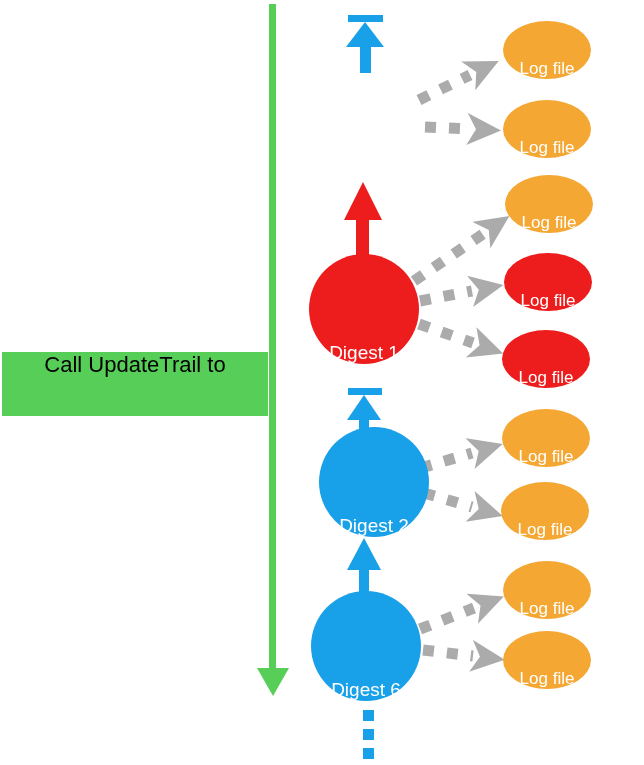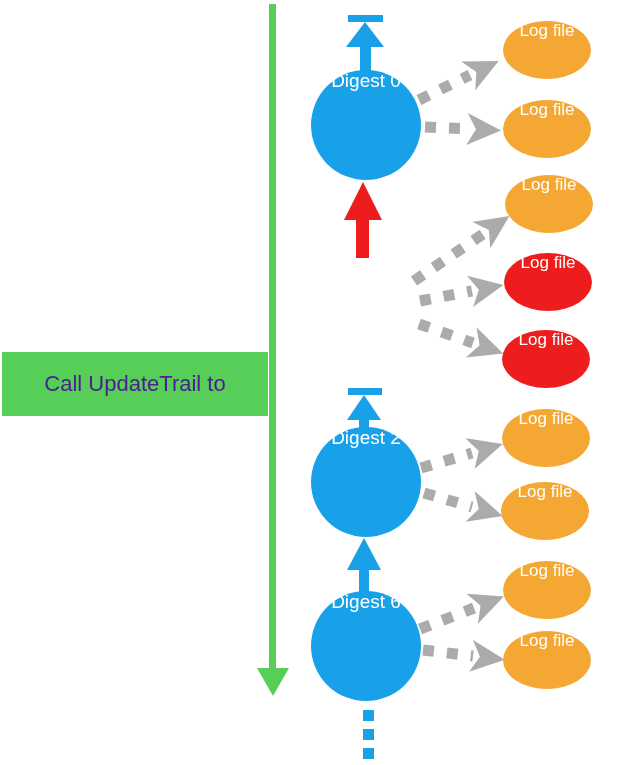"Log file" .node { align-items: flex-start -> flex-end }
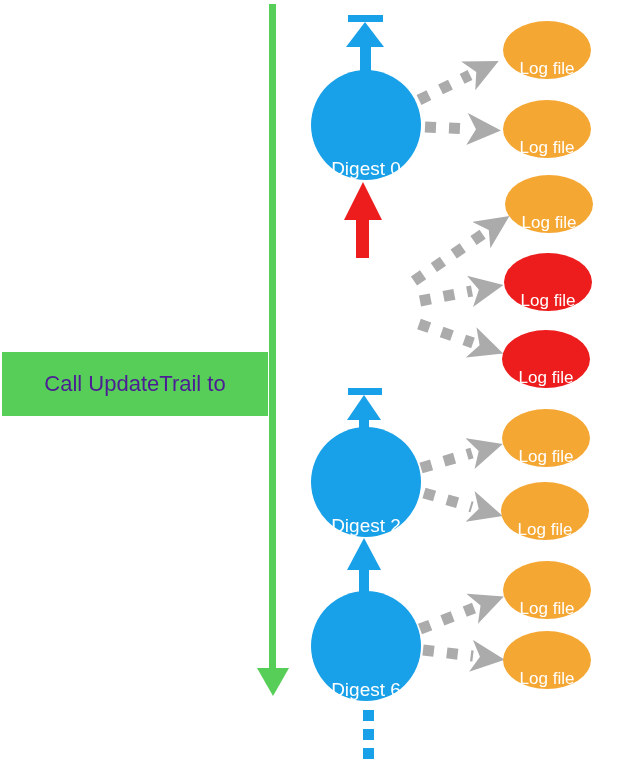"Digest 0" div.node { html: <div> <span>Digest 0</span> </div> -> none }
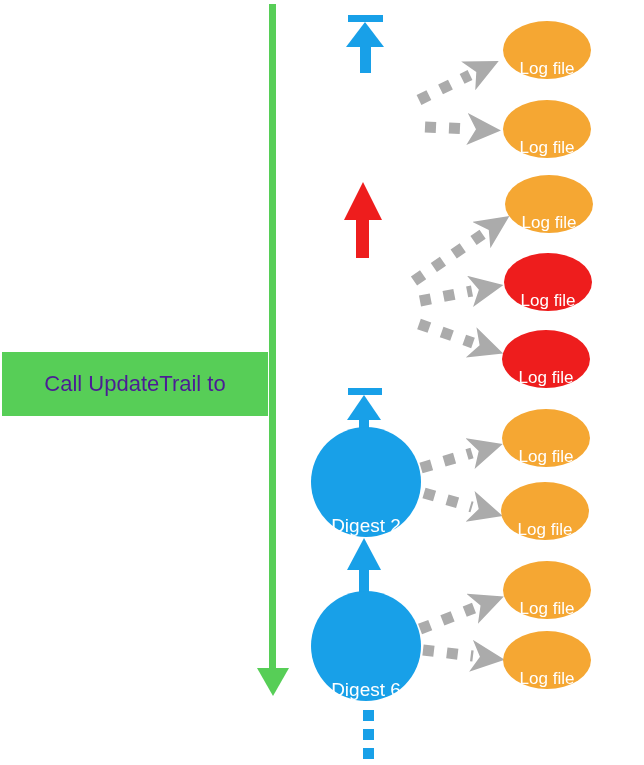"Call UpdateTrail to" .label-box { color: #4c1d95 -> #000000; justify-content: center -> flex-start }
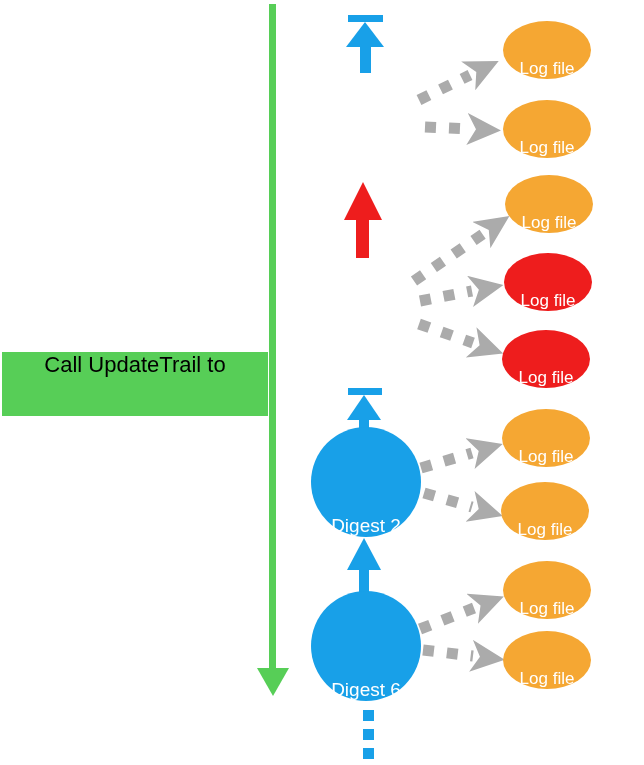"Digest 1" div.node { html: none -> <div> <span>Digest 1</span> </div> }
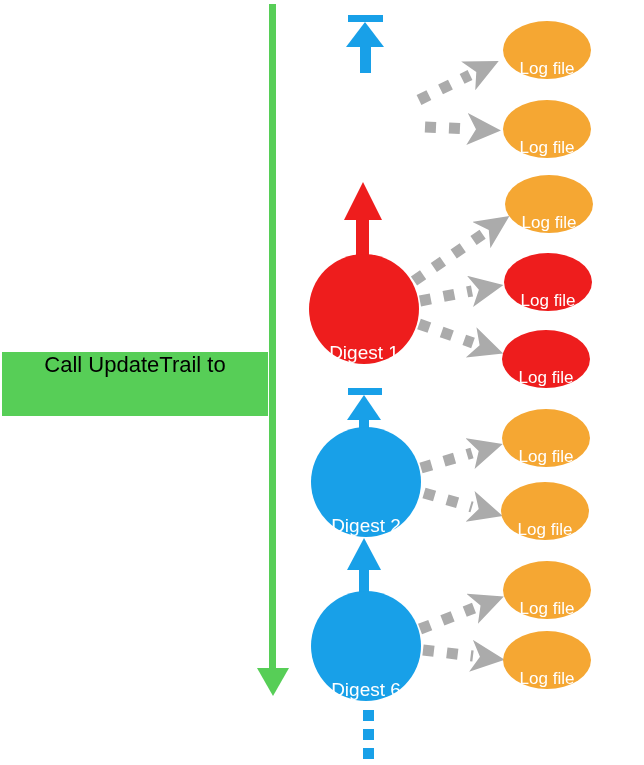"Digest 2" div.node { left: 311px -> 319px }
